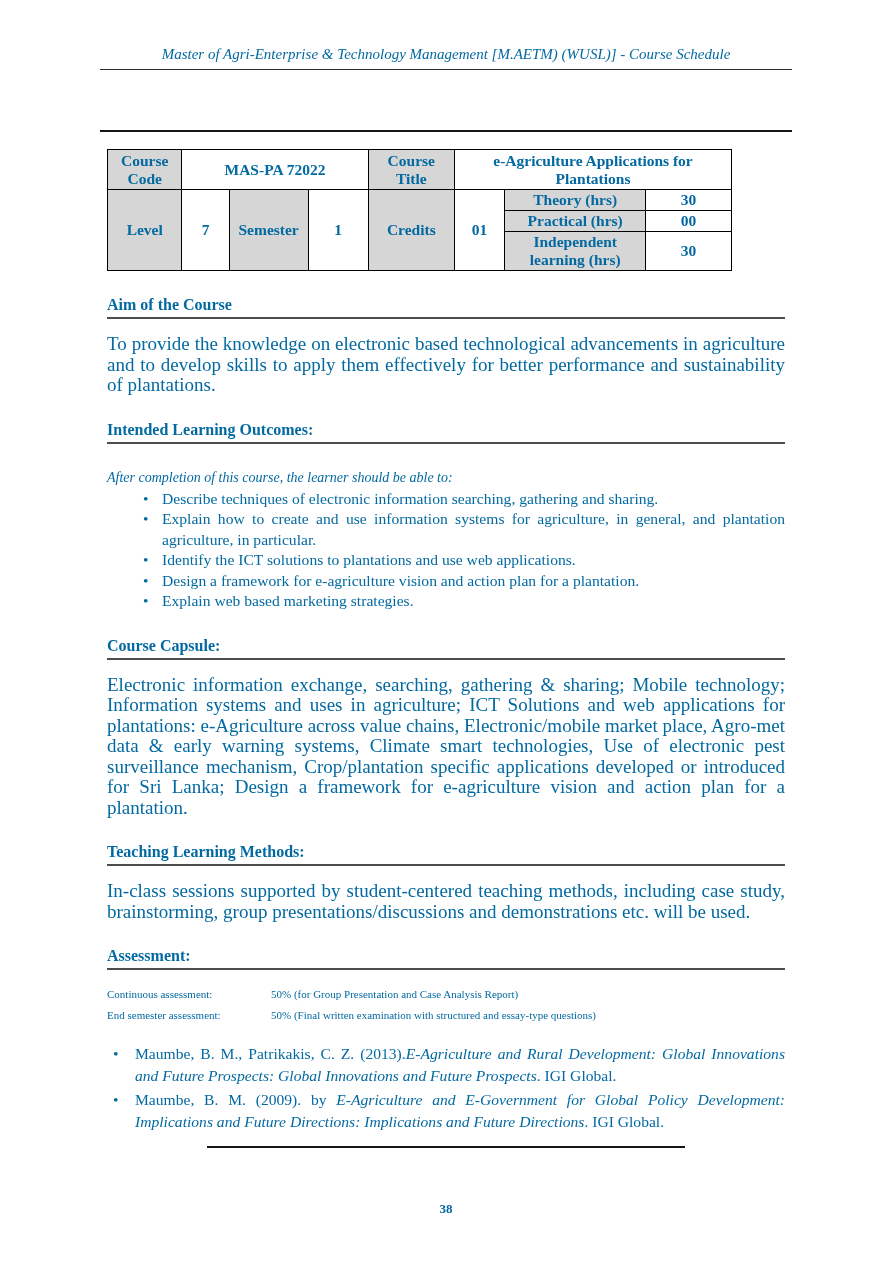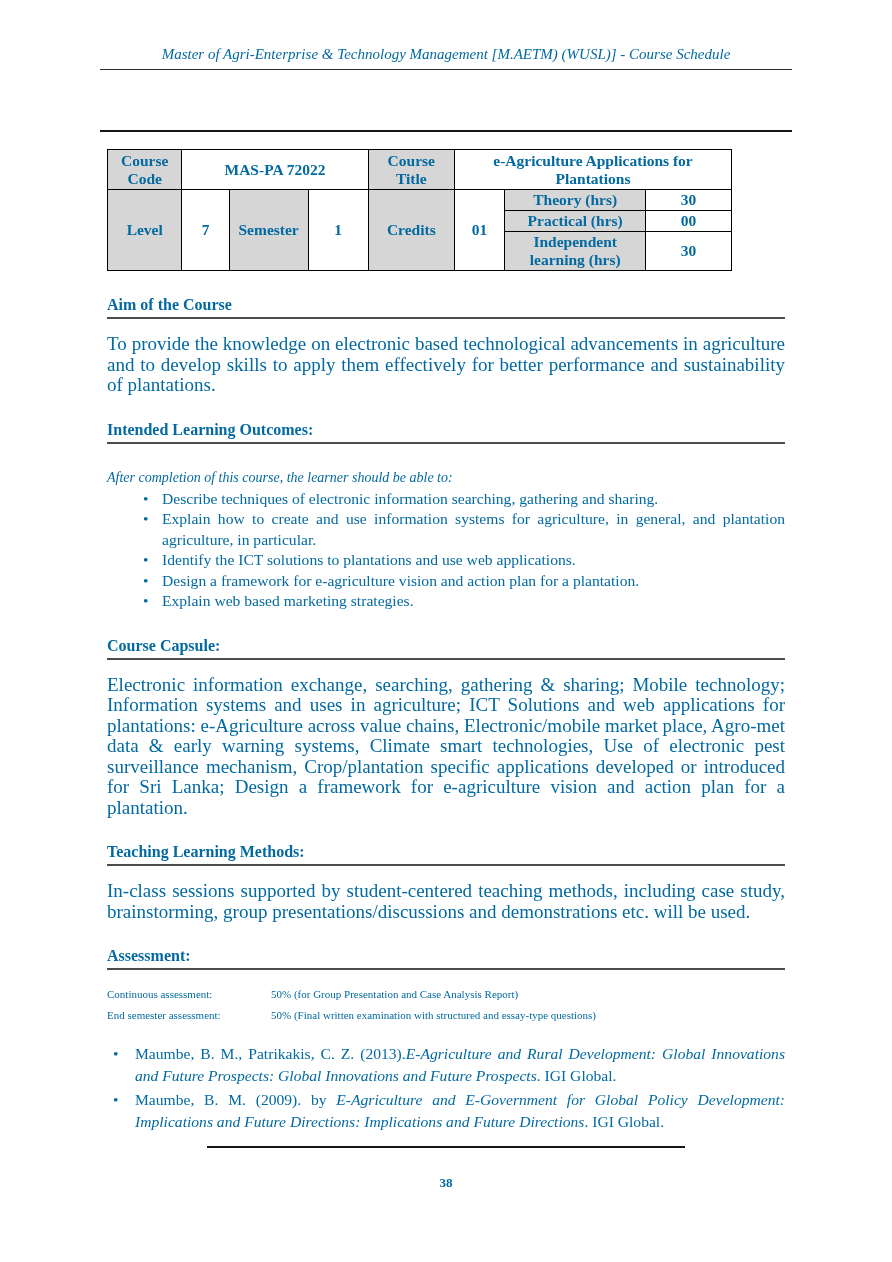"38" .page-number { bottom: 71px -> 45px }
